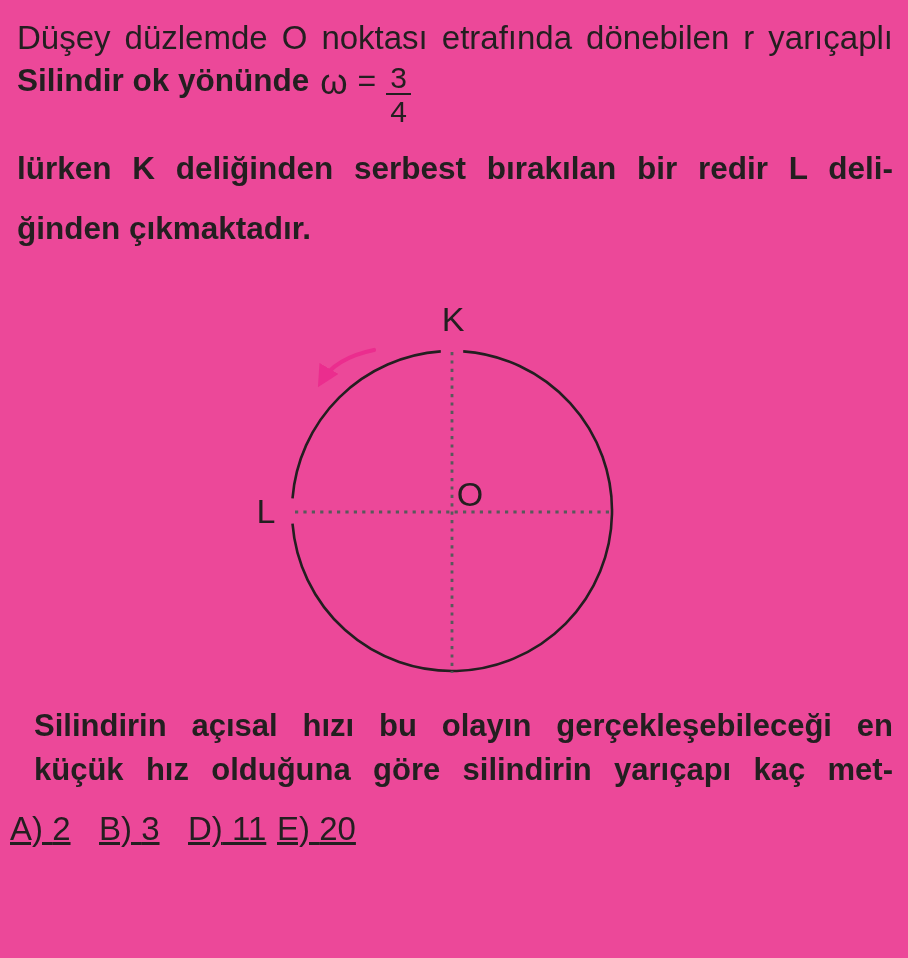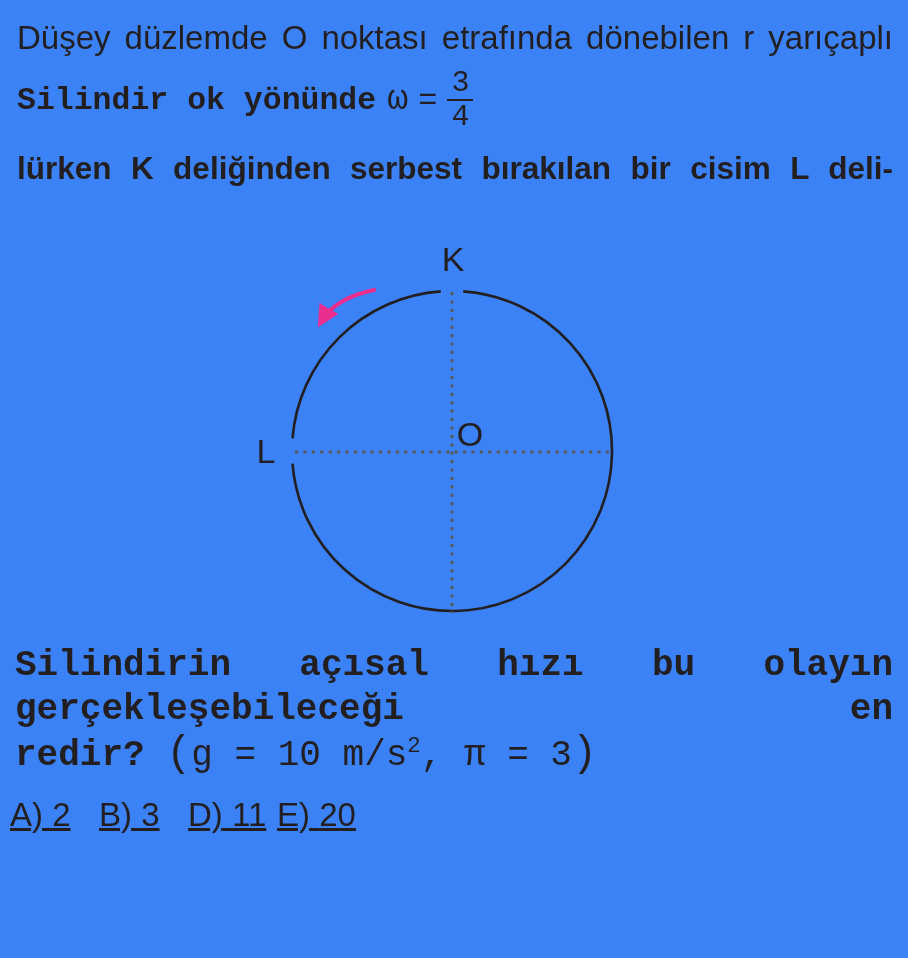"Düşey düzlemde O noktası etrafında" .page { background: #3b82f6 -> #ec4899 }
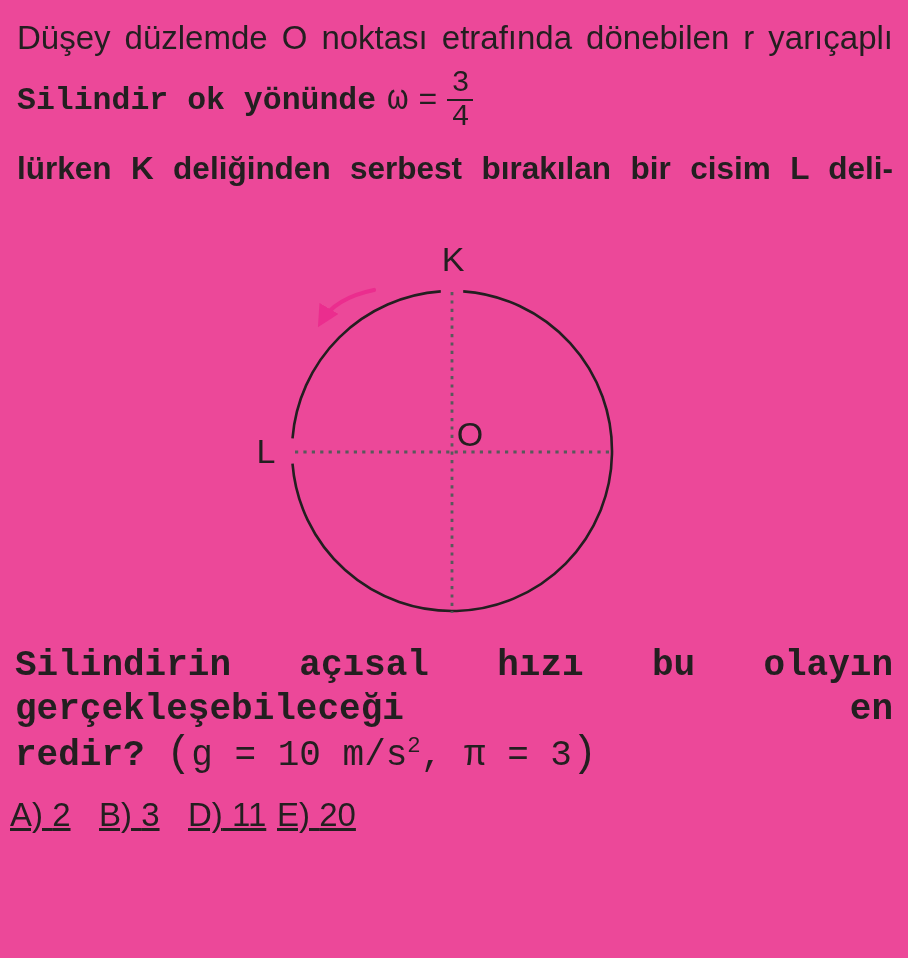"Silindir ok yönünde" .setup-l1 { align-items: center -> none; font-family: Liberation Mono, monospace -> none }
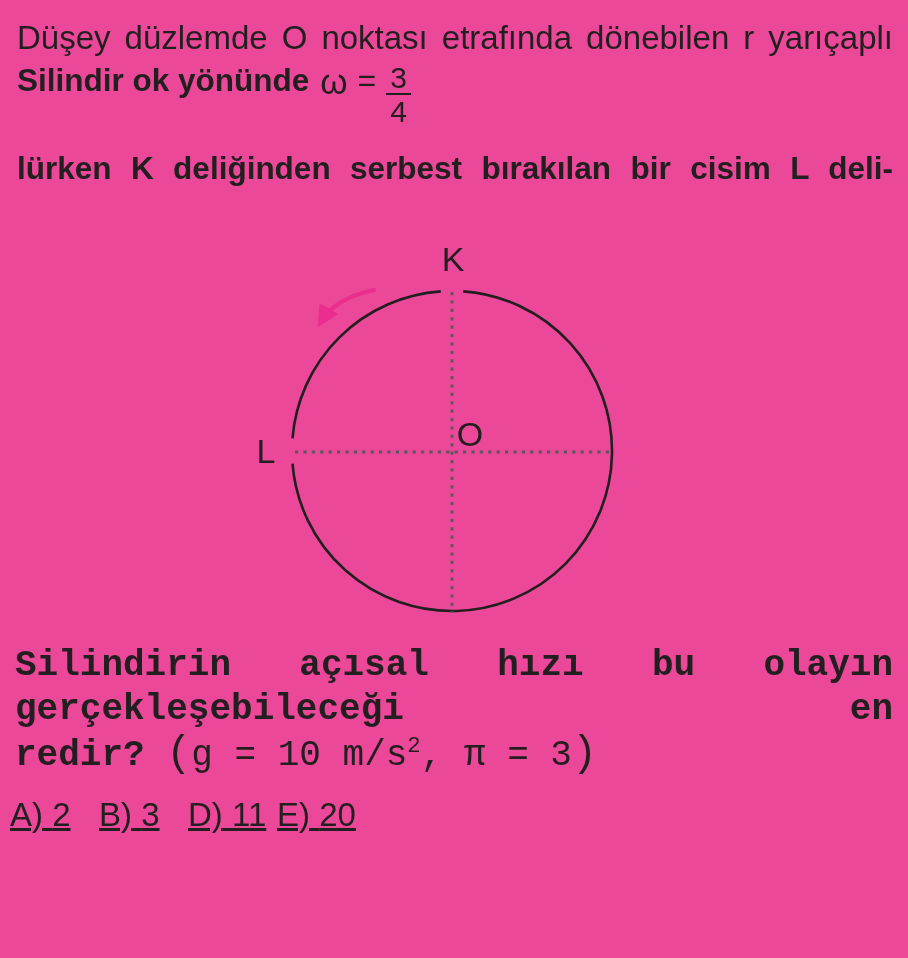"lürken K deliğinden serbest bırakılan" div.setup-l2 { text: cisim -> redir }
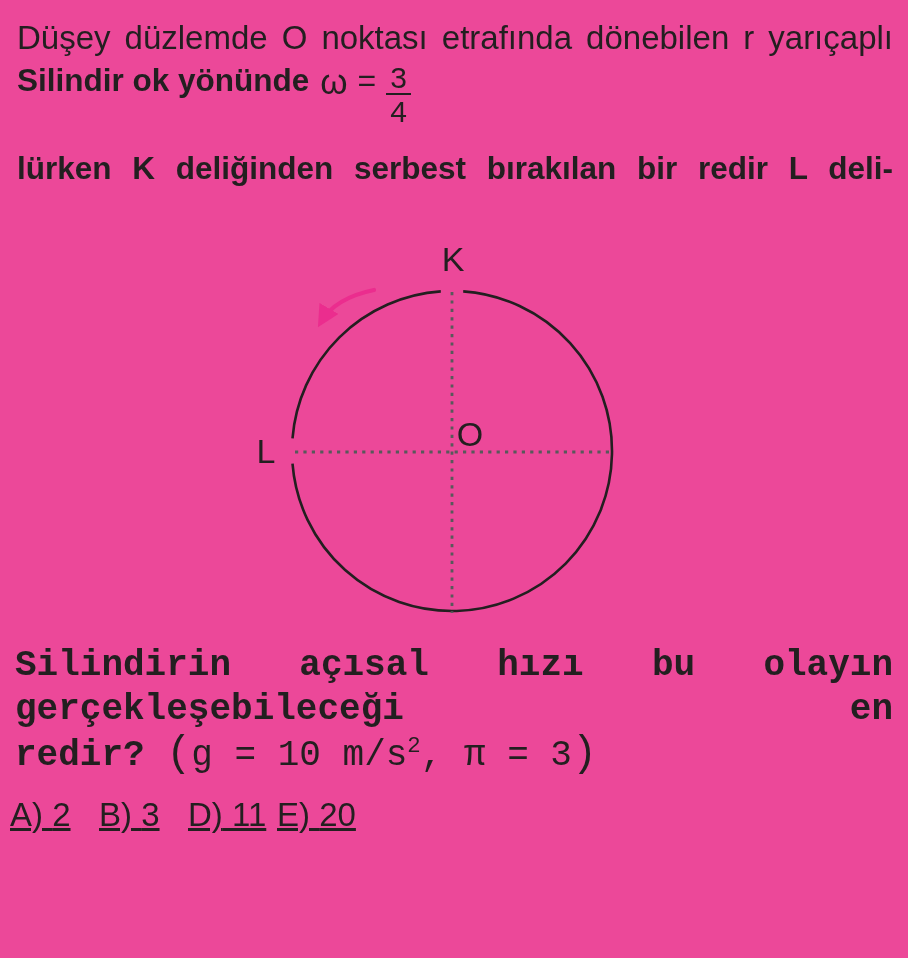"ğinden çıkmaktadır." div.setup-l3 { html: none -> <div>ğinden çıkmaktadır.</div> }
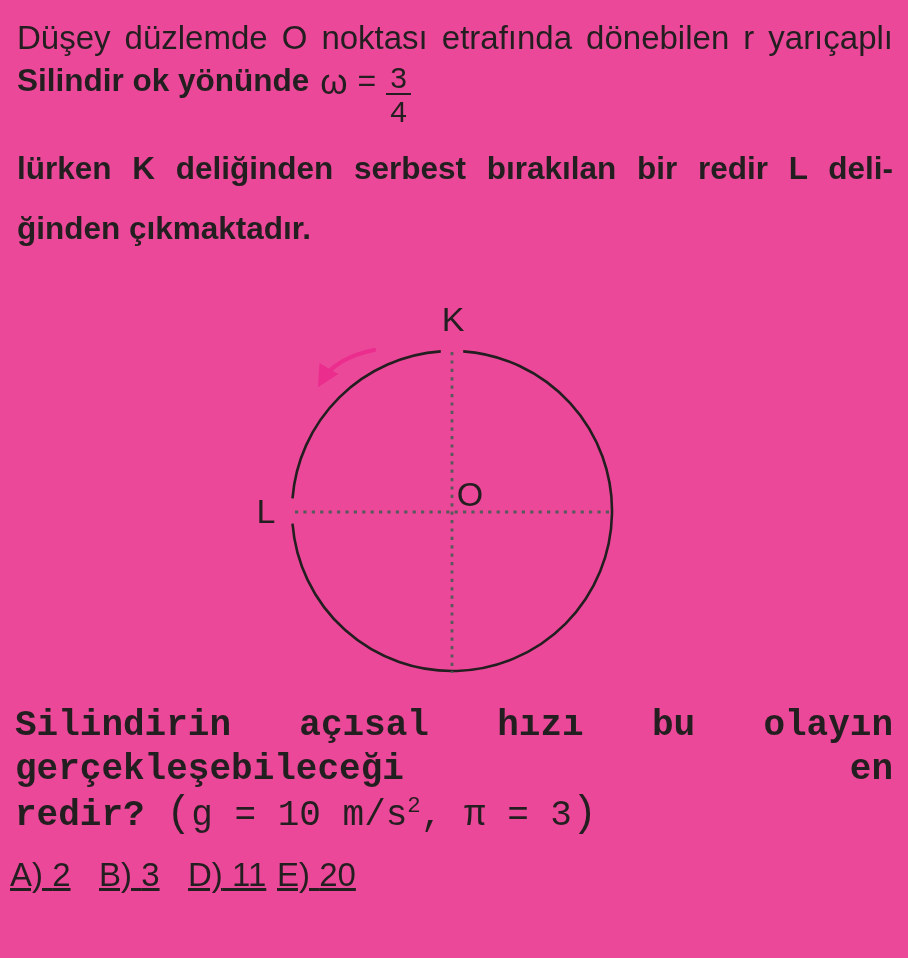"Silindirin açısal hızı bu olayın" .question { font-family: Liberation Mono, monospace -> none; font-size: 36px -> 31px; margin: 8px 15px 0 15px -> 8px 15px 0 34px }
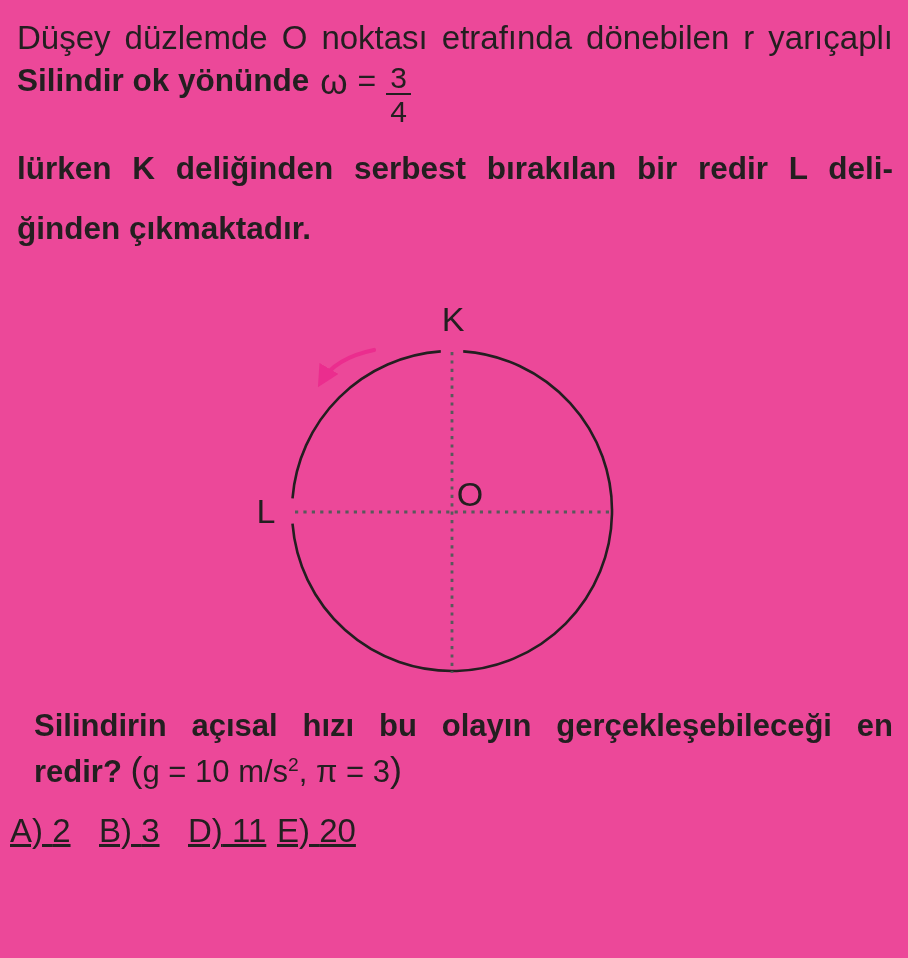"küçük hız olduğuna göre silindirin" div.jline { html: none -> <div>küçük hız olduğuna göre silindirin yarıçapı kaç met-</div> }
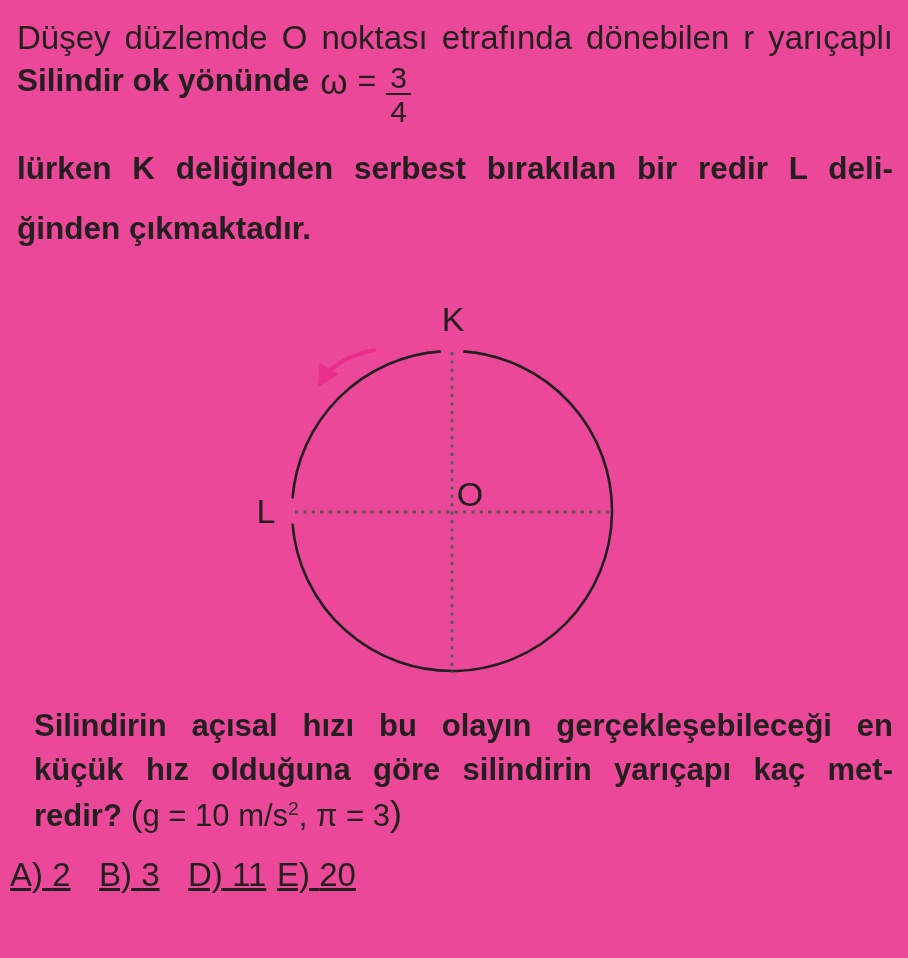"redir? (g = 10 m/s2," div.q-l3 { html: <div><span>redir?</span> <span><span>(</span><span>g = 10 m/s</span><sup>2</sup><span>, π = 3</span><span>)</span></span></div> -> none }
